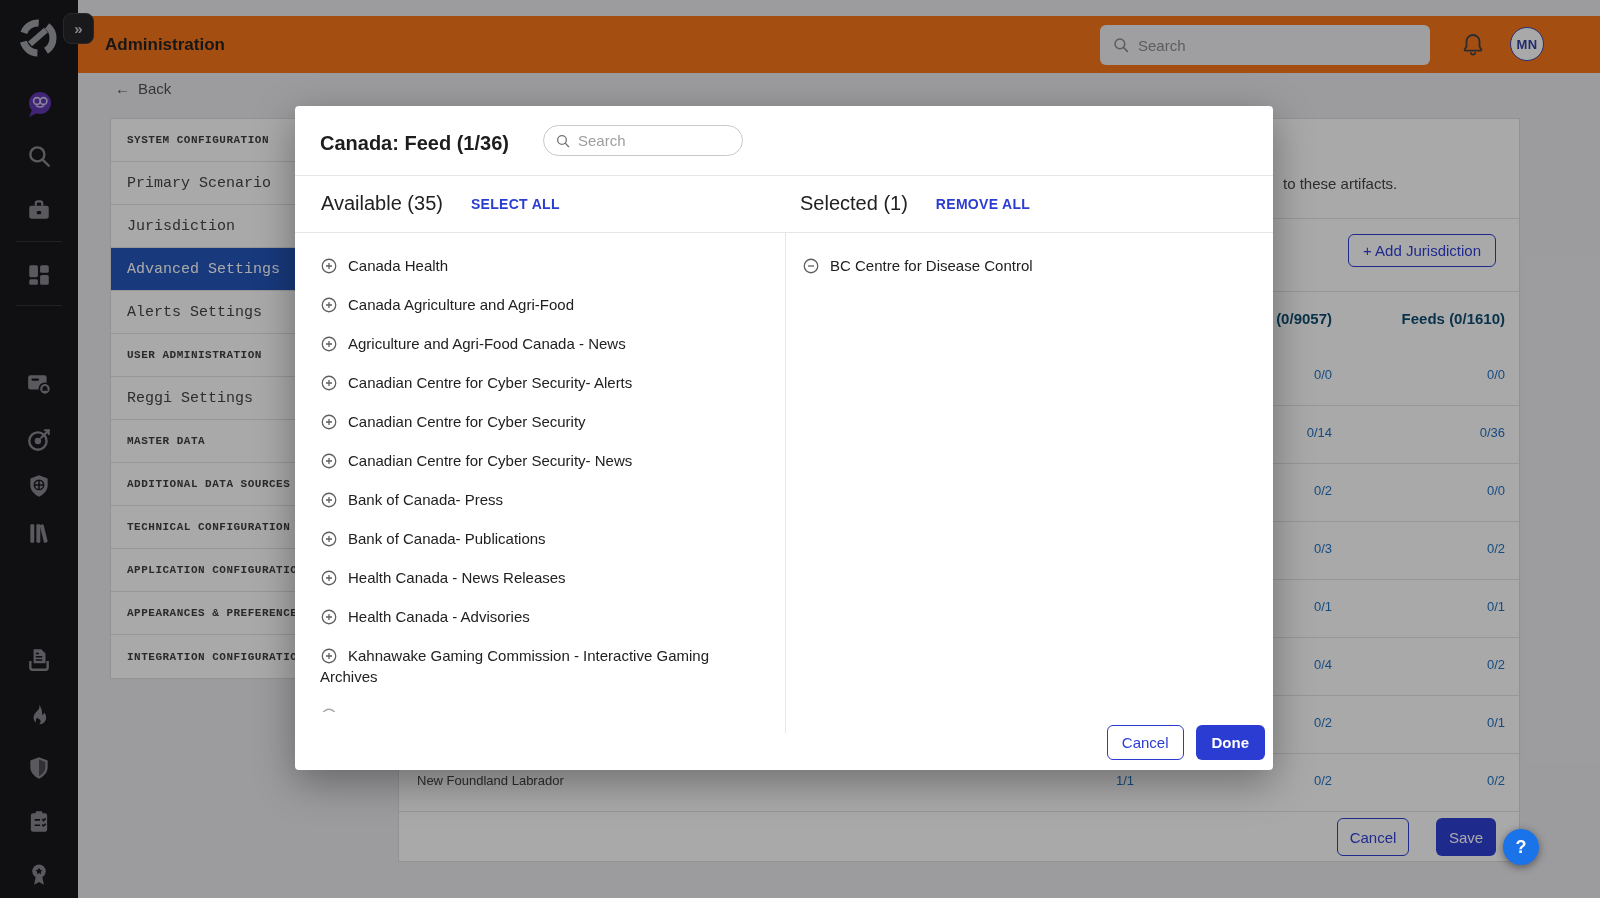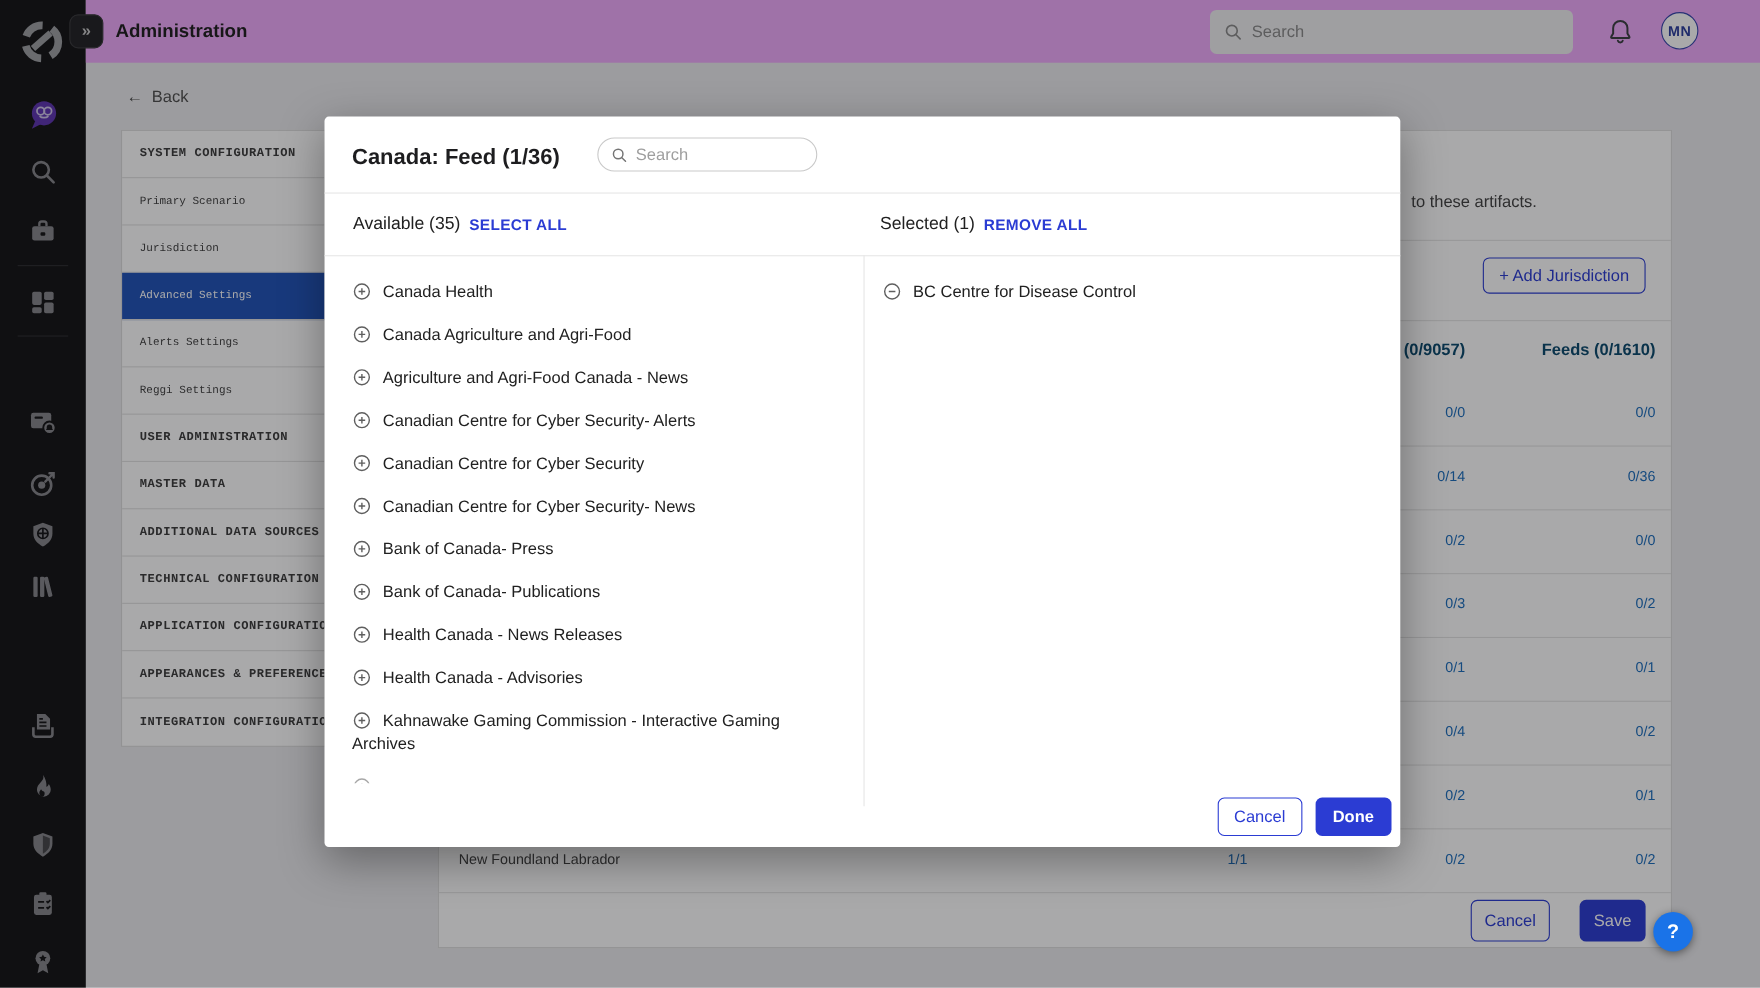"Administration" .topbar { background: #f0abfc -> #f97316; top: 0 -> 16px }
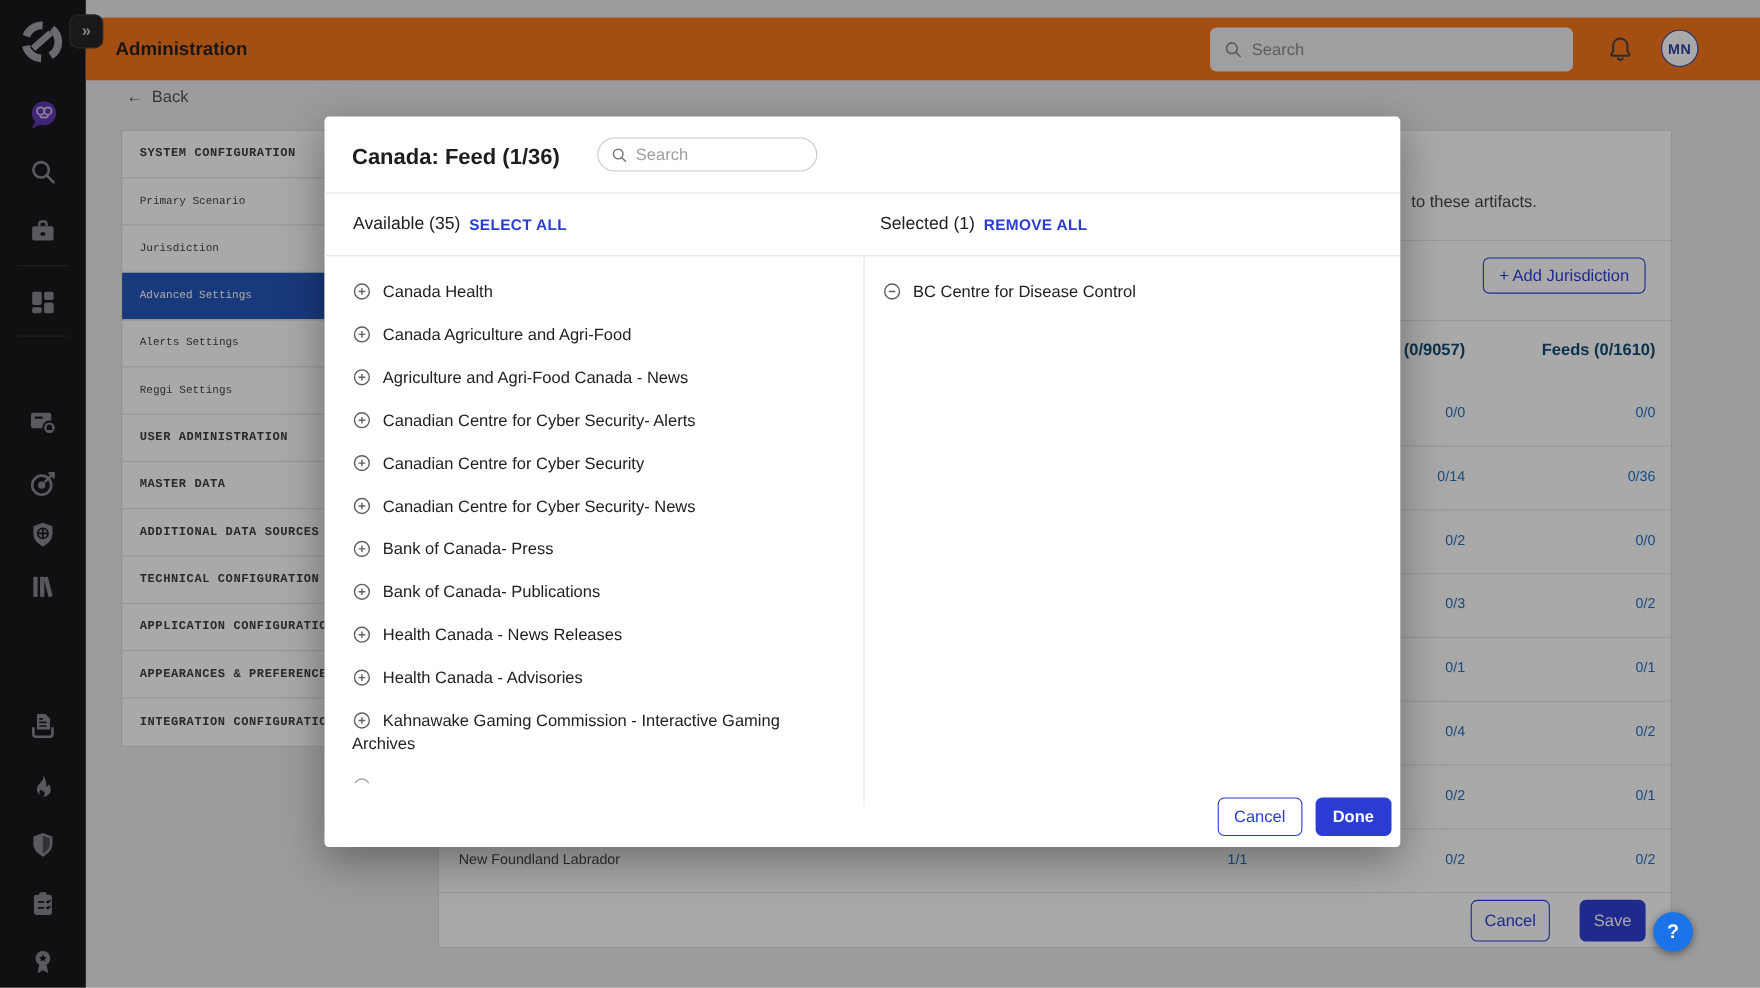"Primary Scenario" .nav-row.i { font-size: 10px -> 15px }
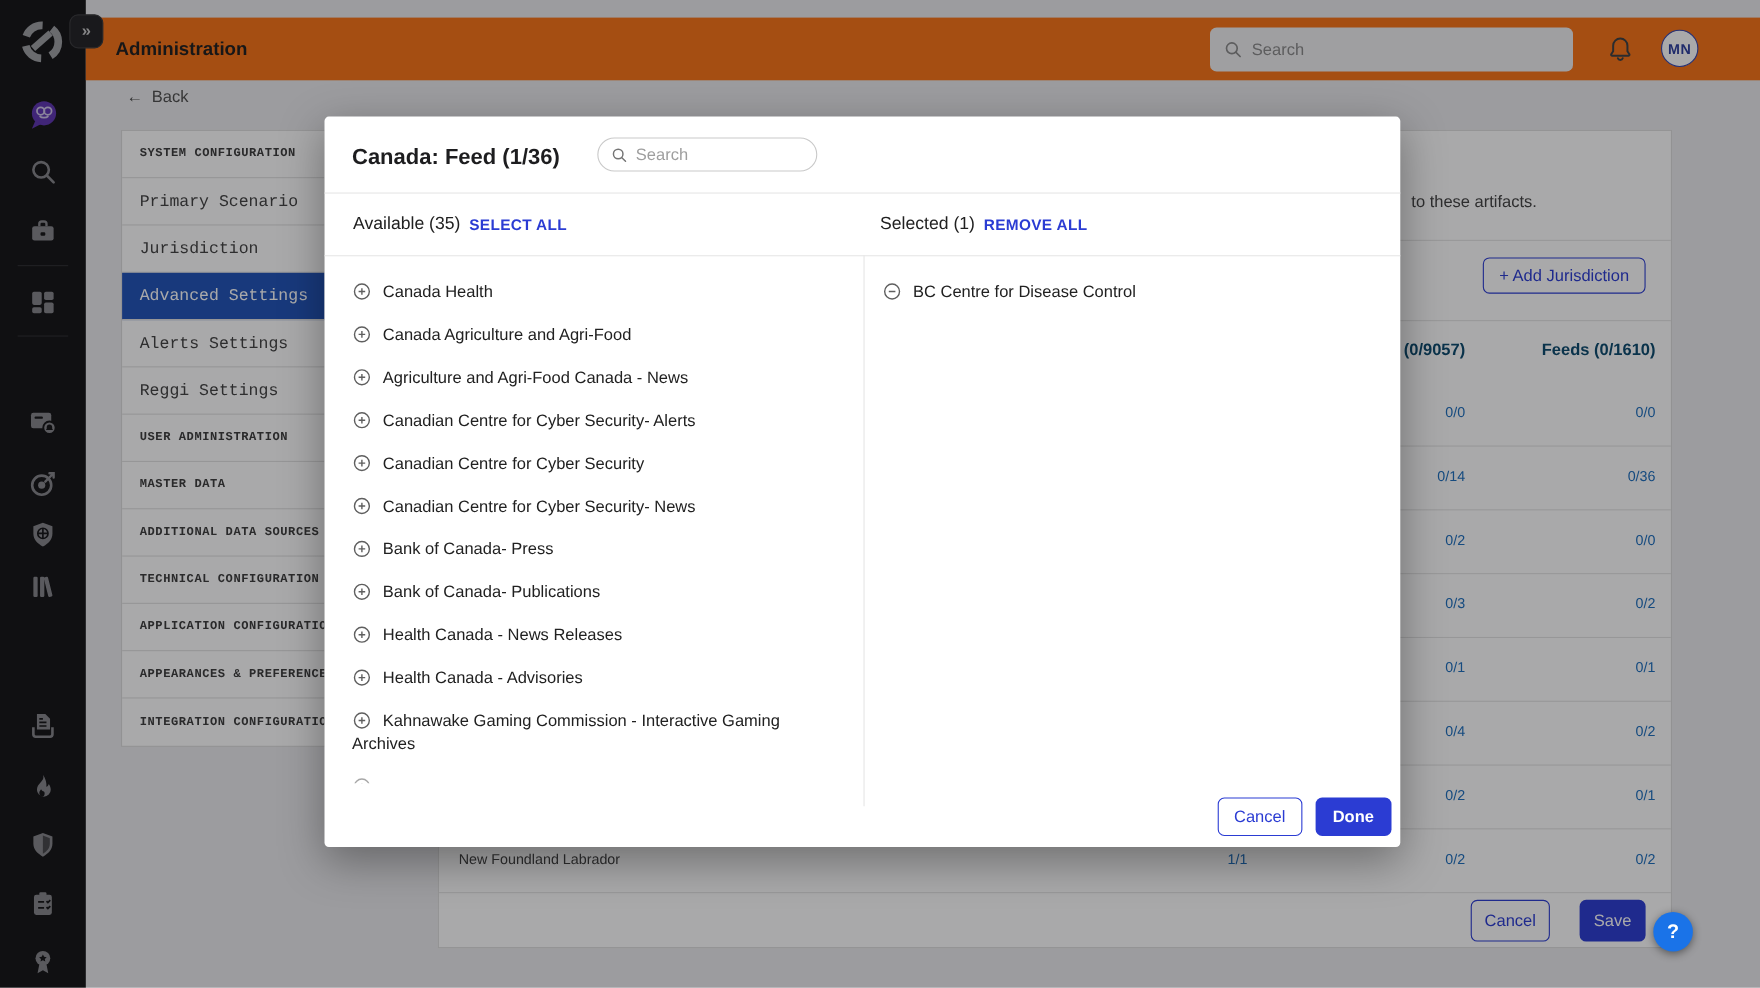"Available (35)" .m-sub-label { font-size: 16px -> 20px }
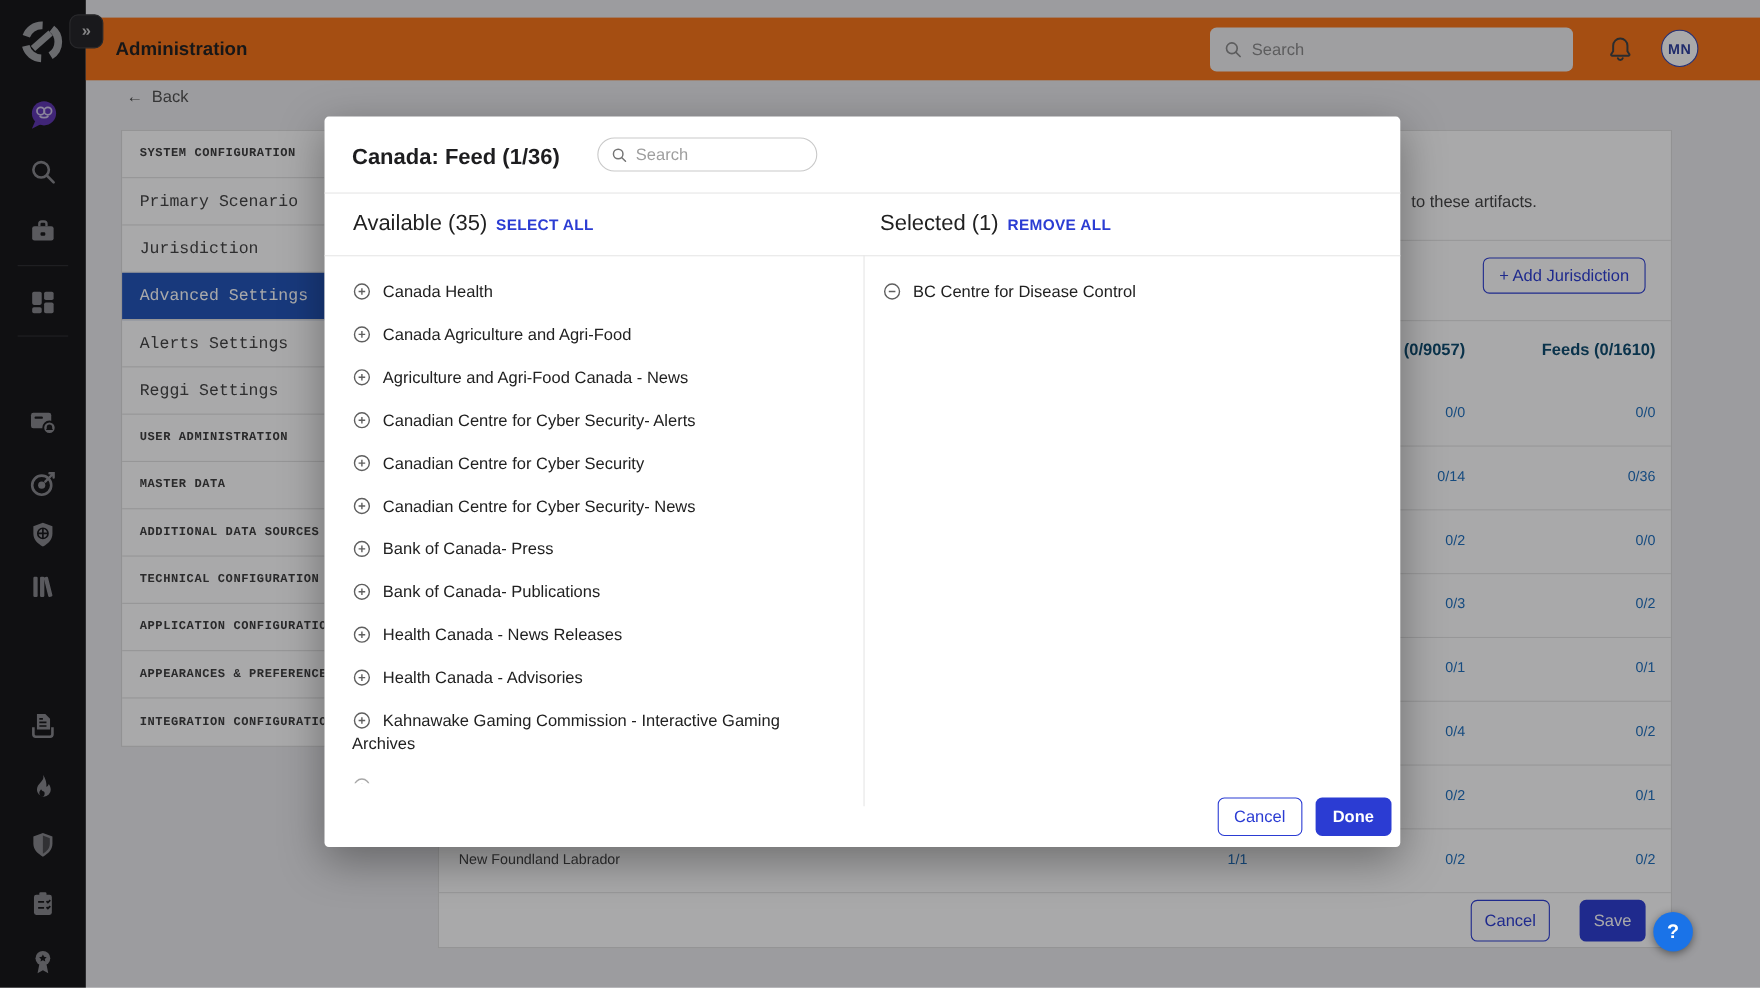"SELECT ALL" .m-link { margin-left: 8px -> 28px }
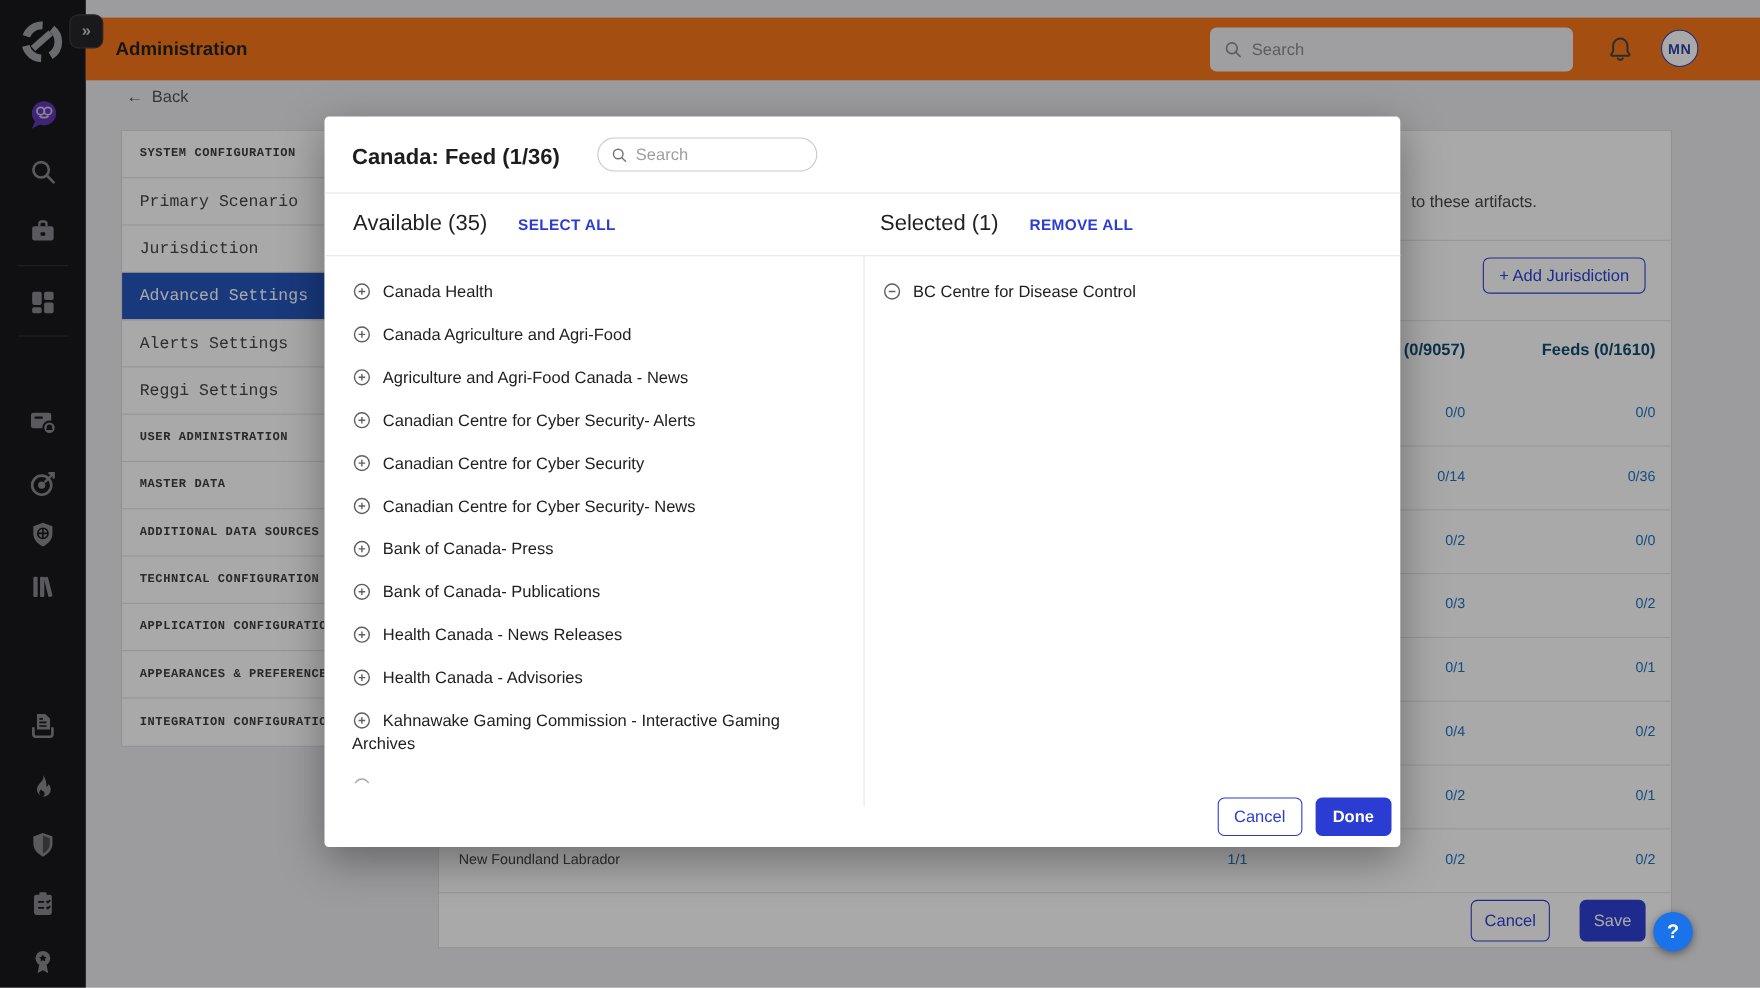"Reggi Settings" div.nav-row { order: before "USER ADMINISTRATION" -> after "USER ADMINISTRATION" }
